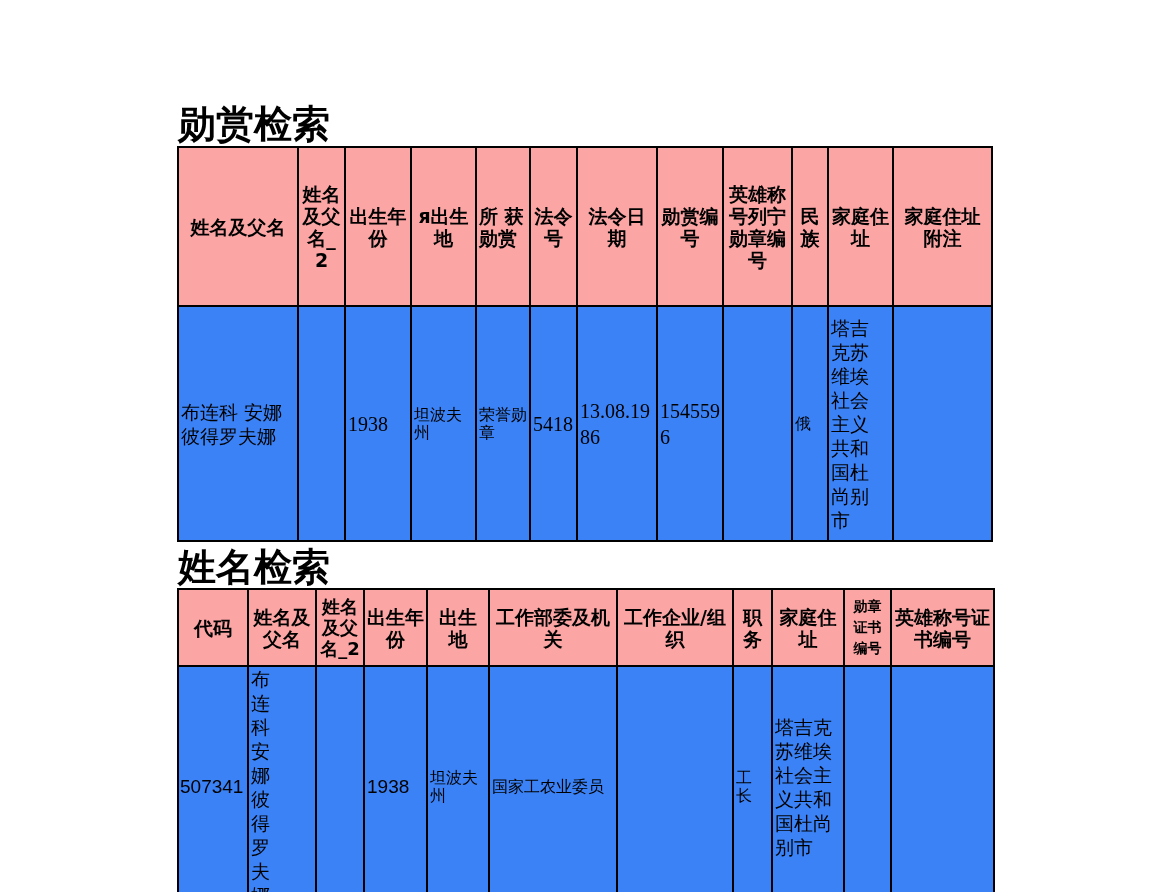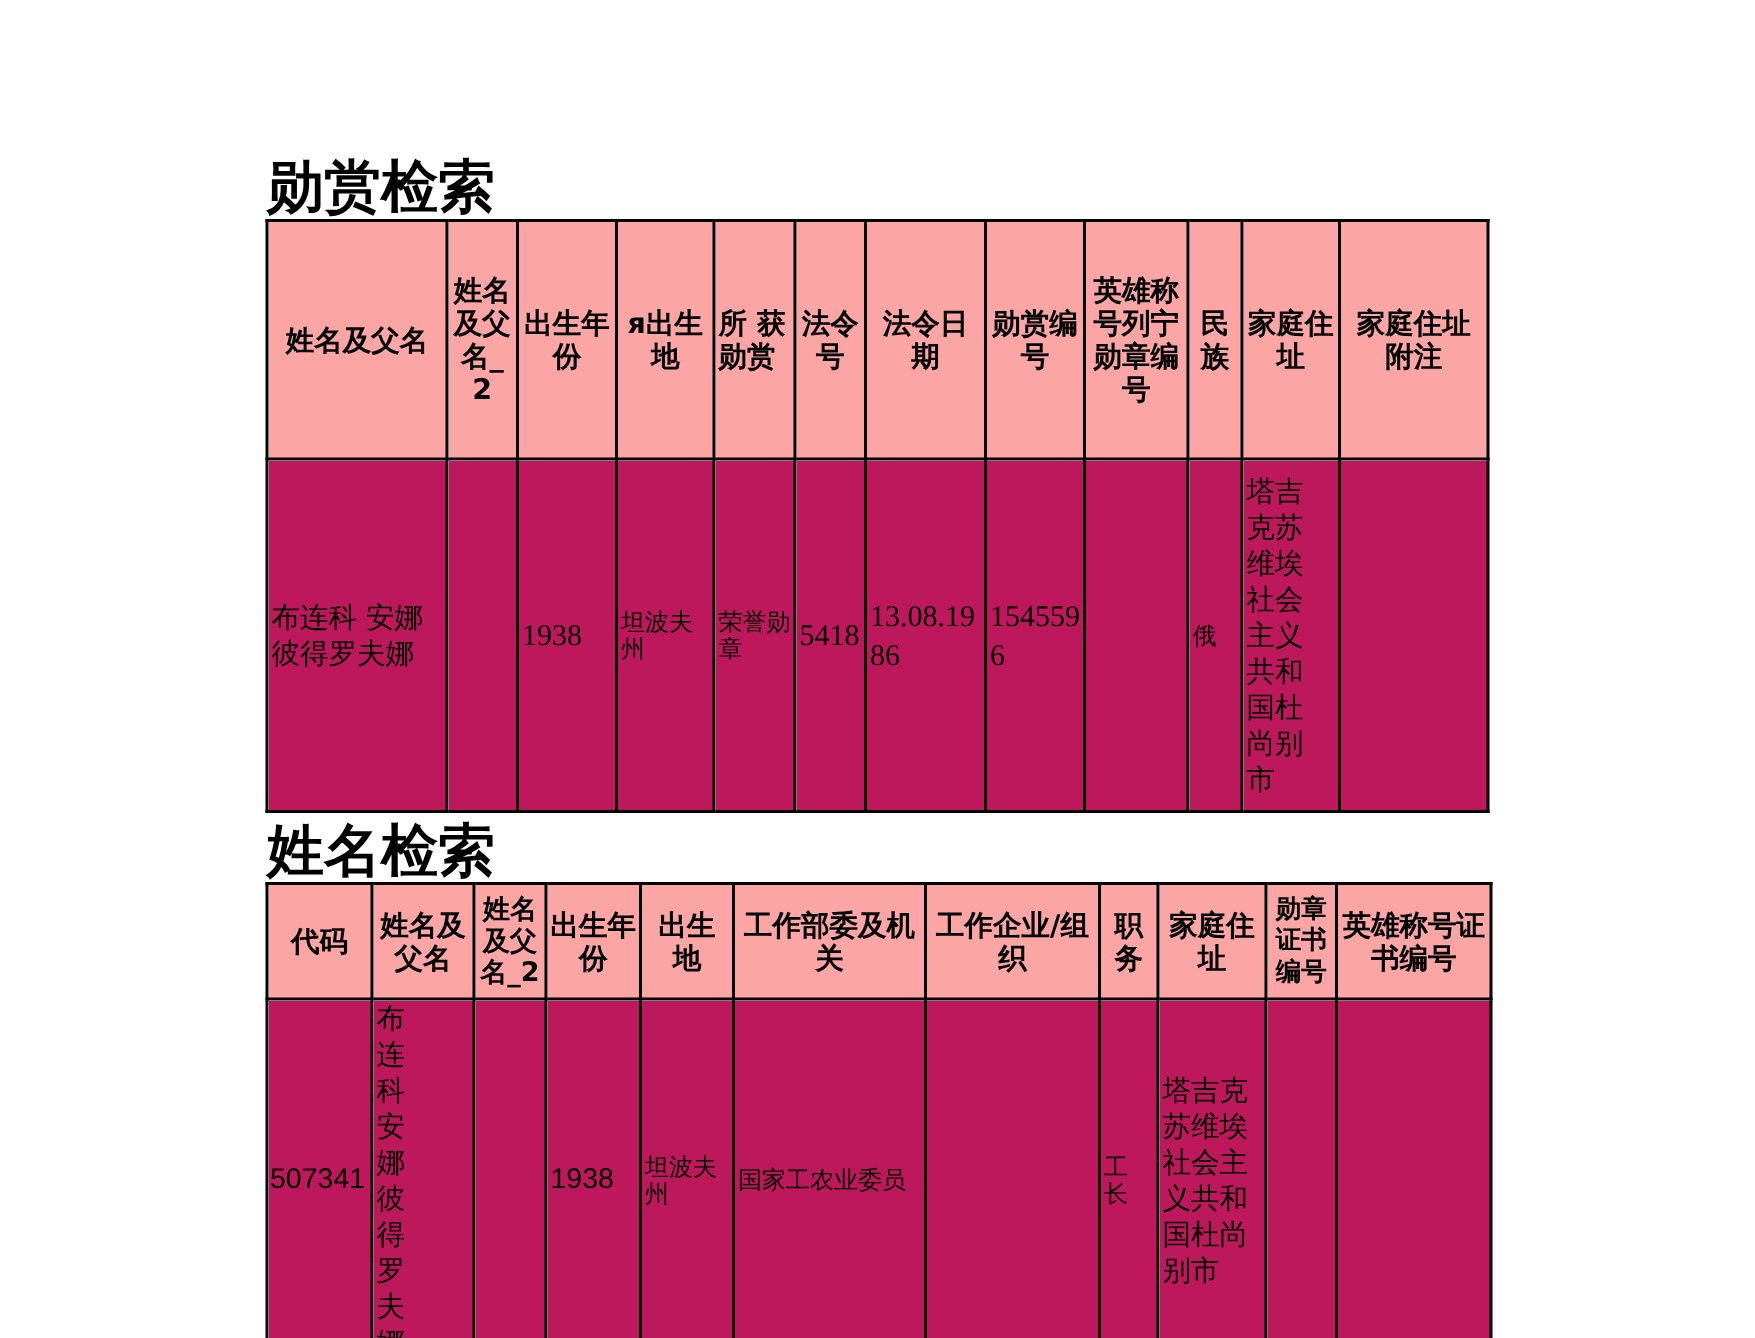"塔吉克苏维埃社会主义共和国杜尚别市" table.grid td { background: #be185d -> #3b82f6 }
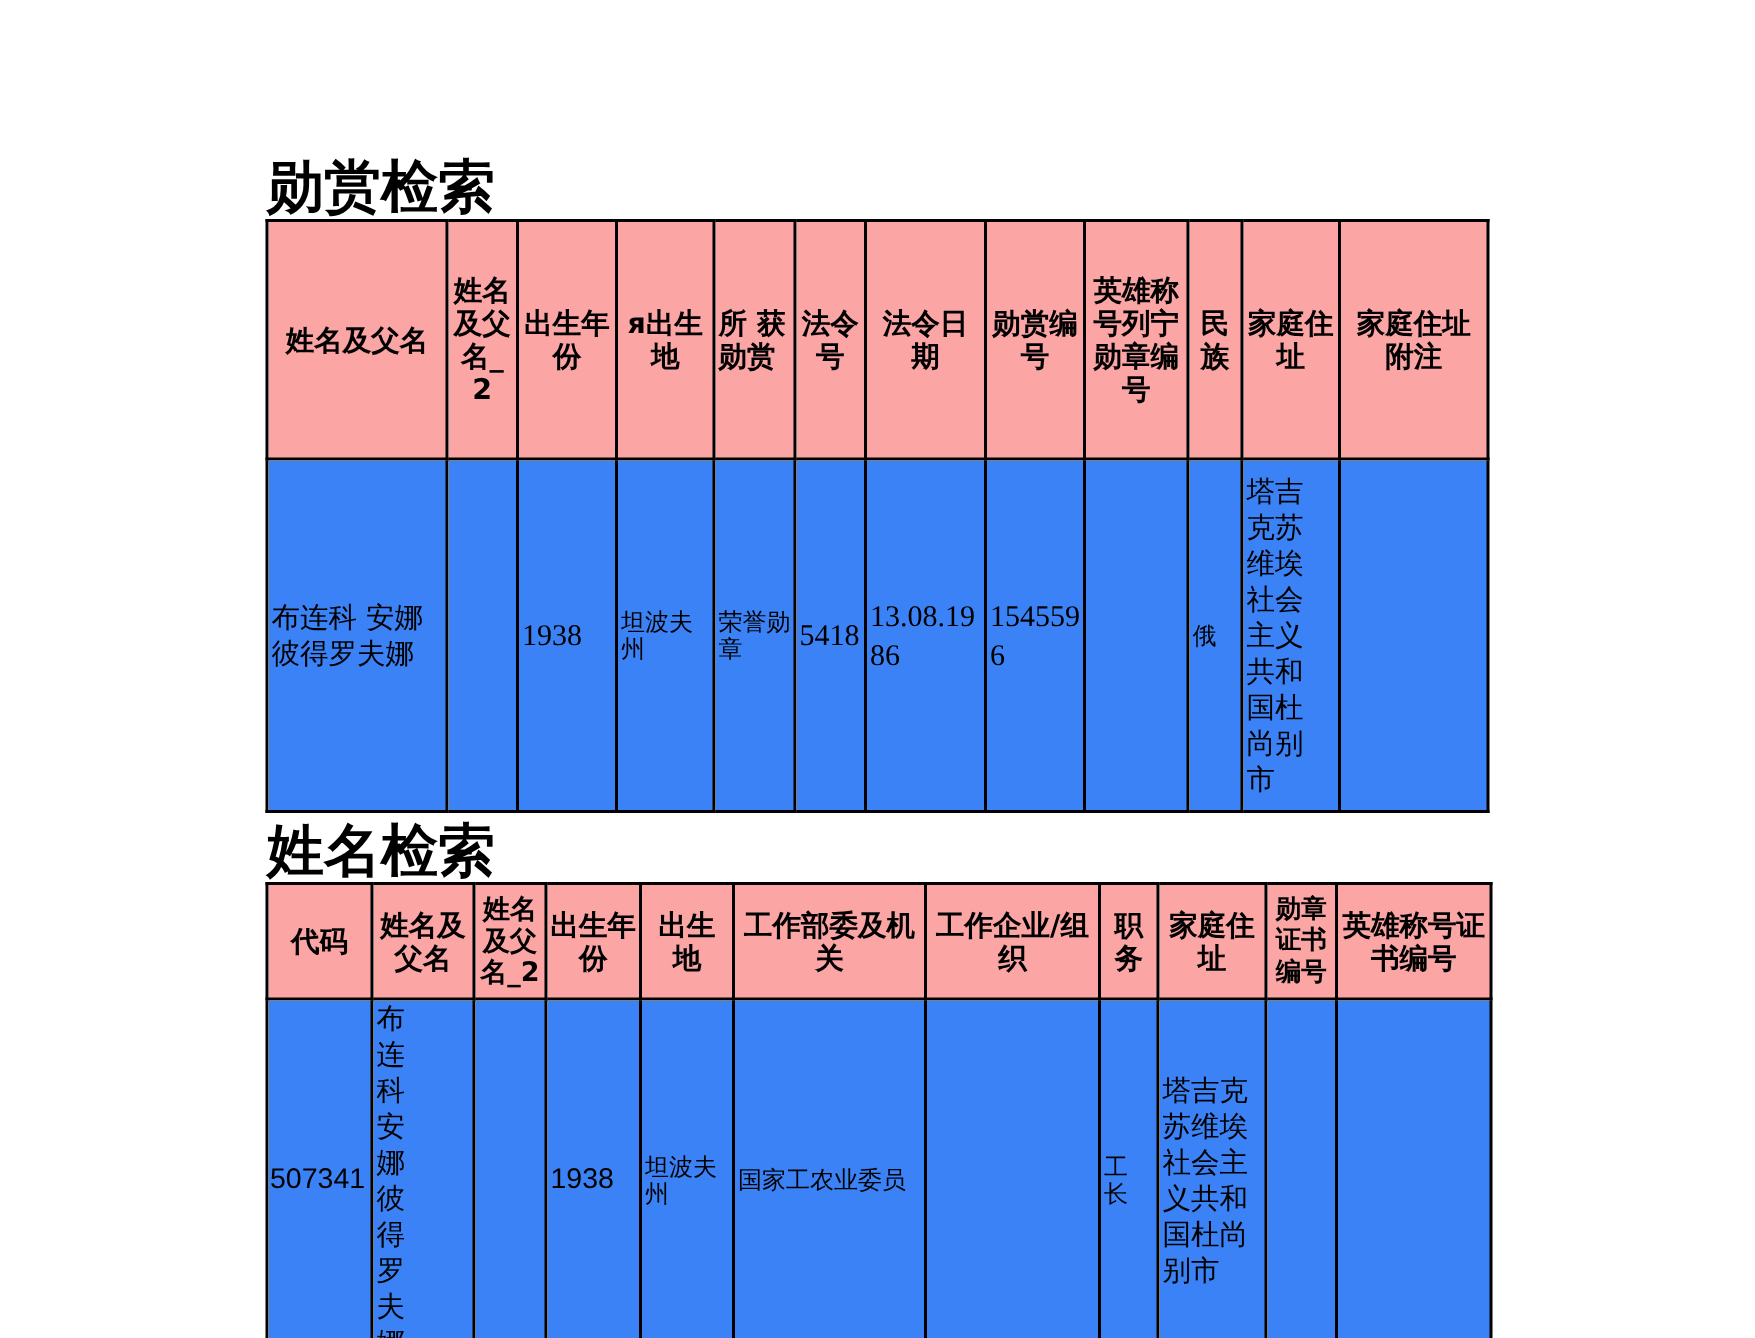"勋章证书编号" th.vert { font-size: 17px -> 14px }
